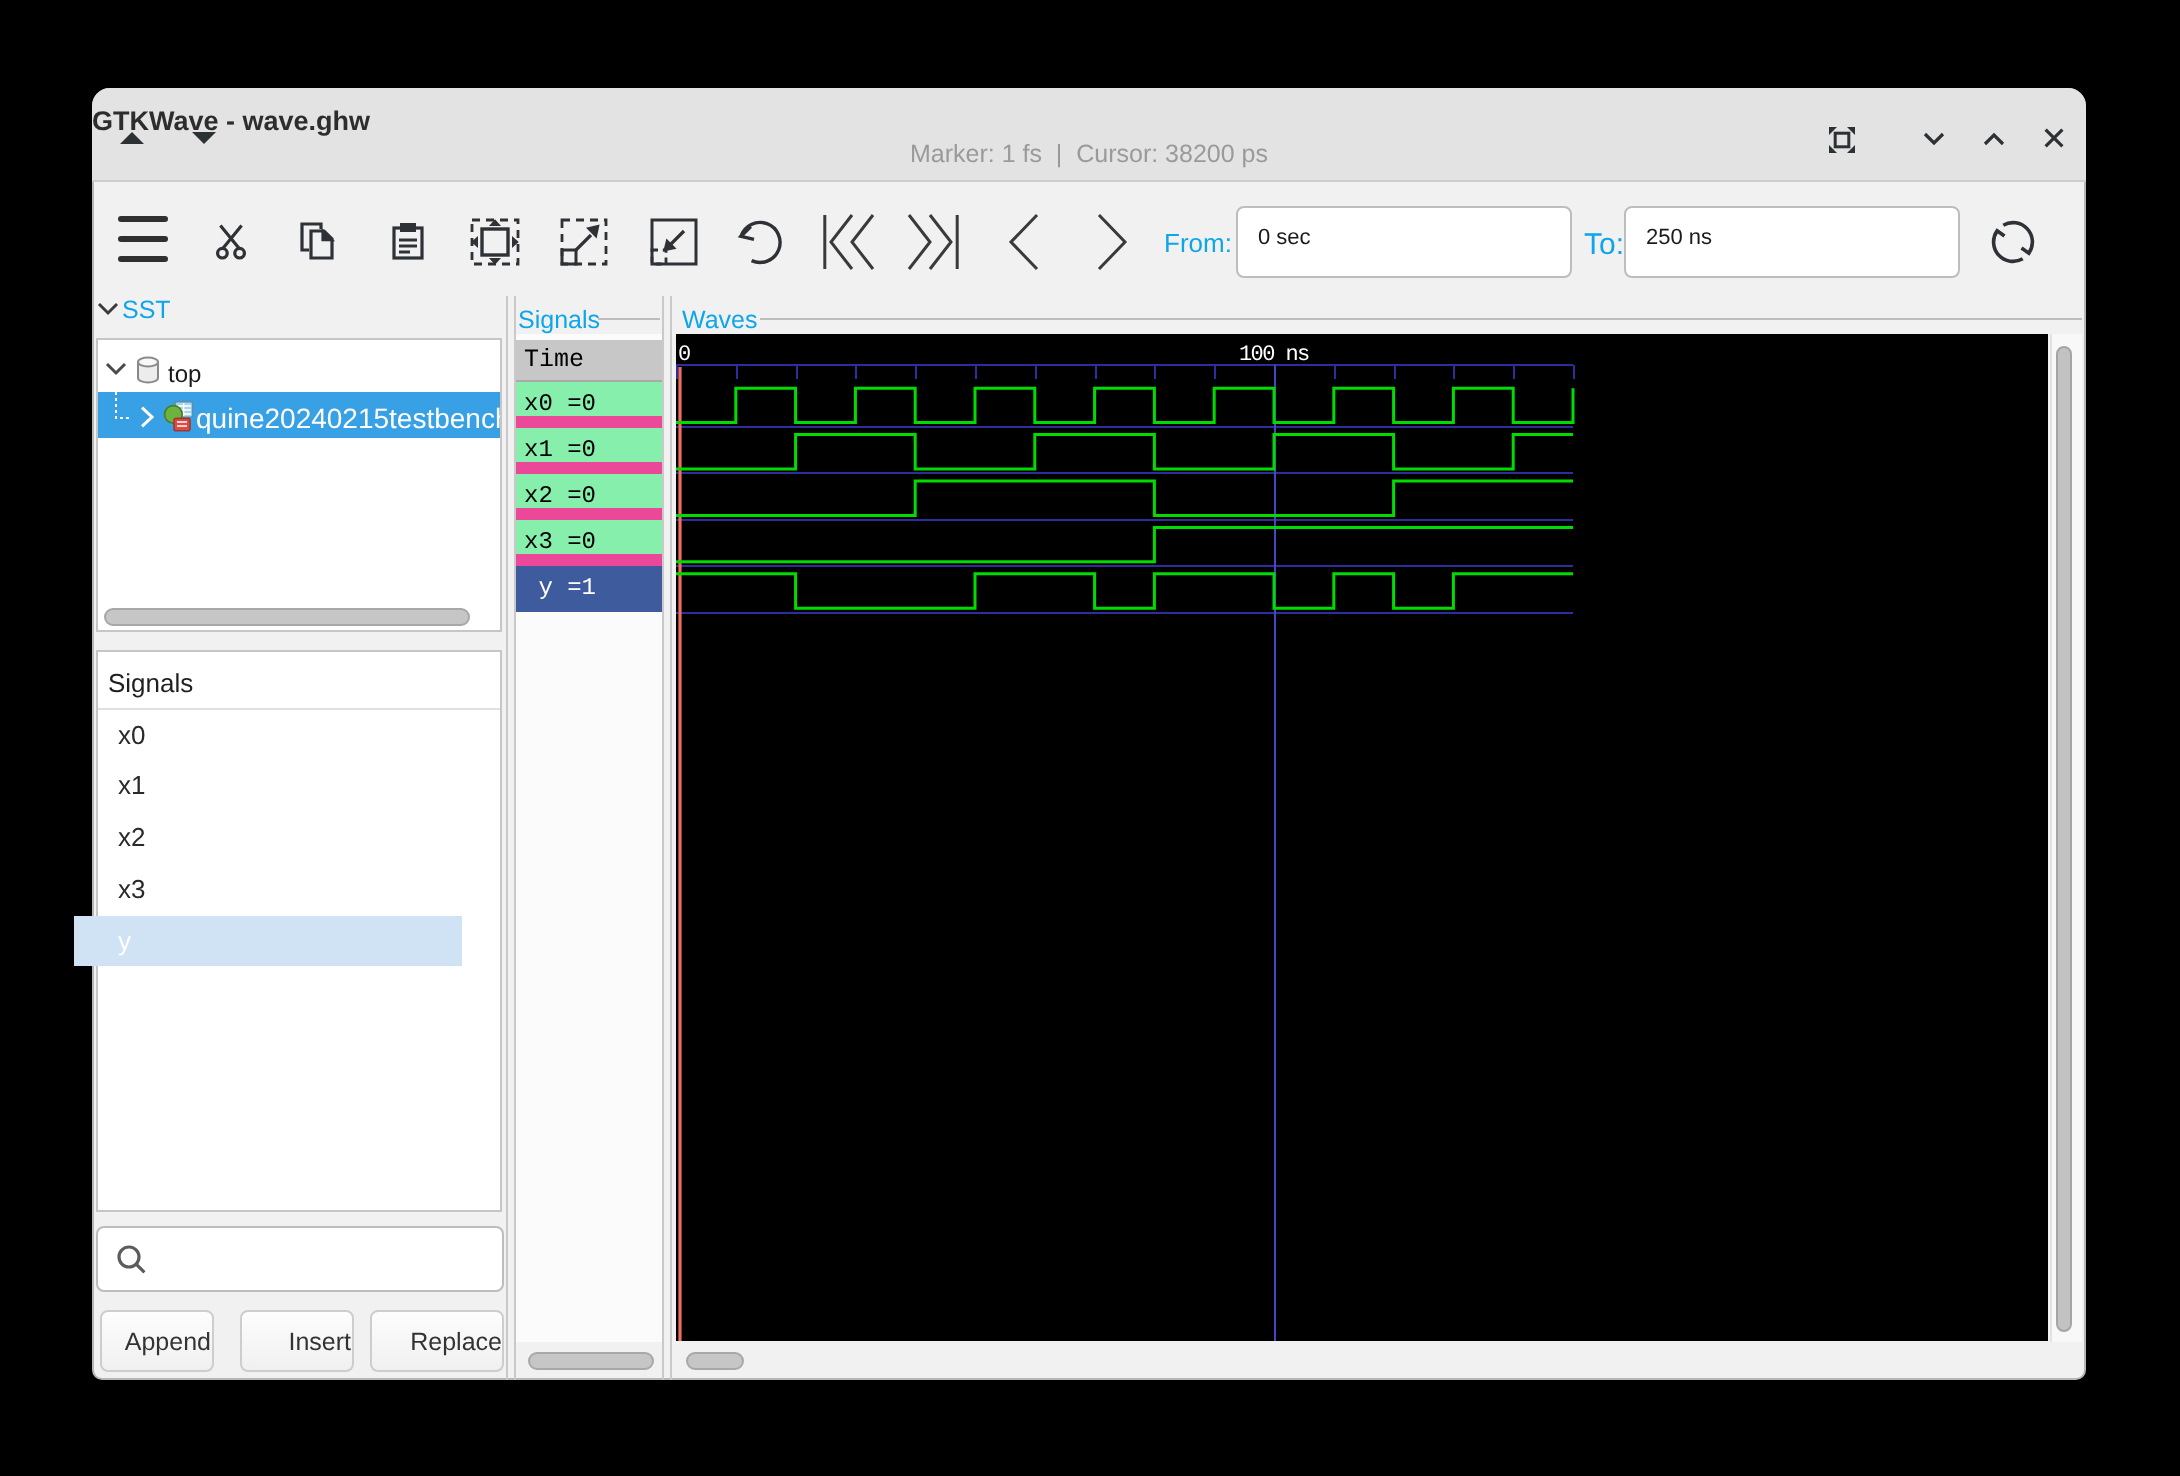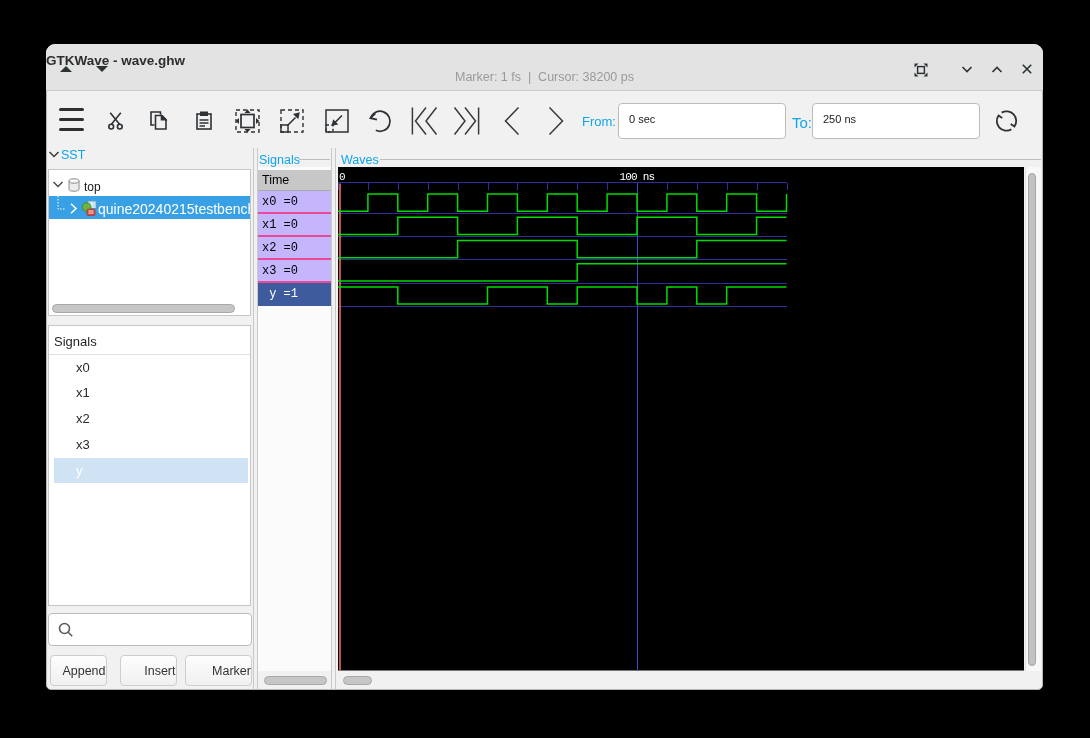"Time" div.abs { font-family: Liberation Sans, sans-serif -> Liberation Mono, monospace }
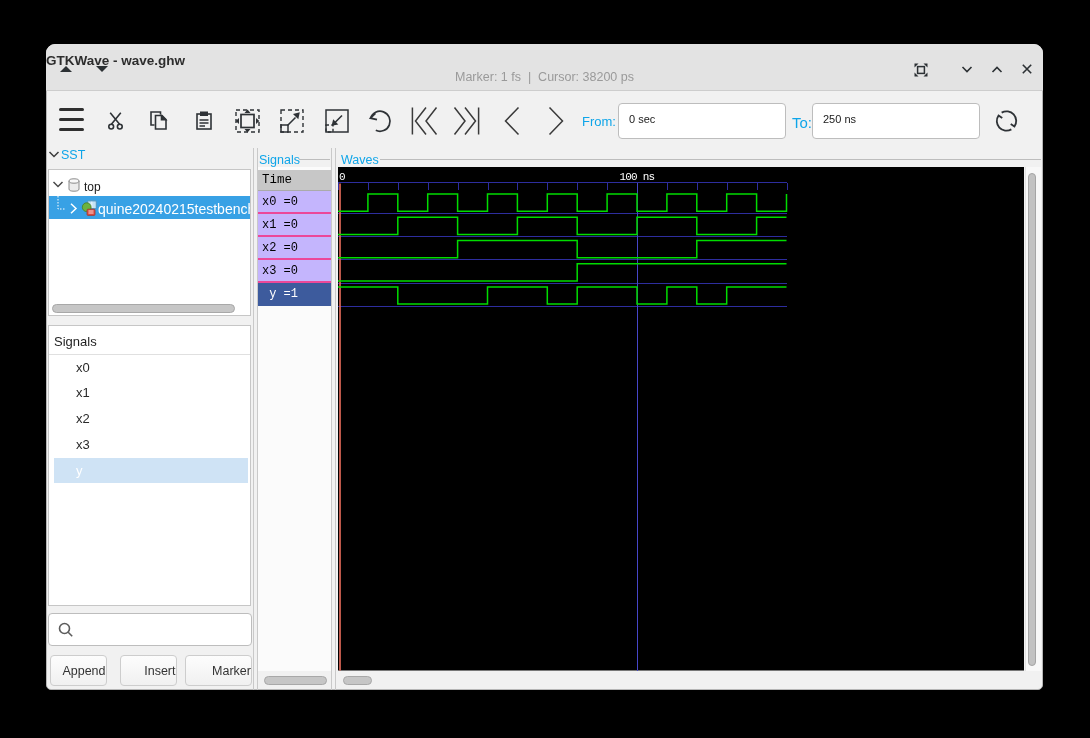"x0 =0" .srow { background: #c4b5fd -> #86efac; border-bottom: 2px solid #ec4899 -> 6px solid #ec4899 }
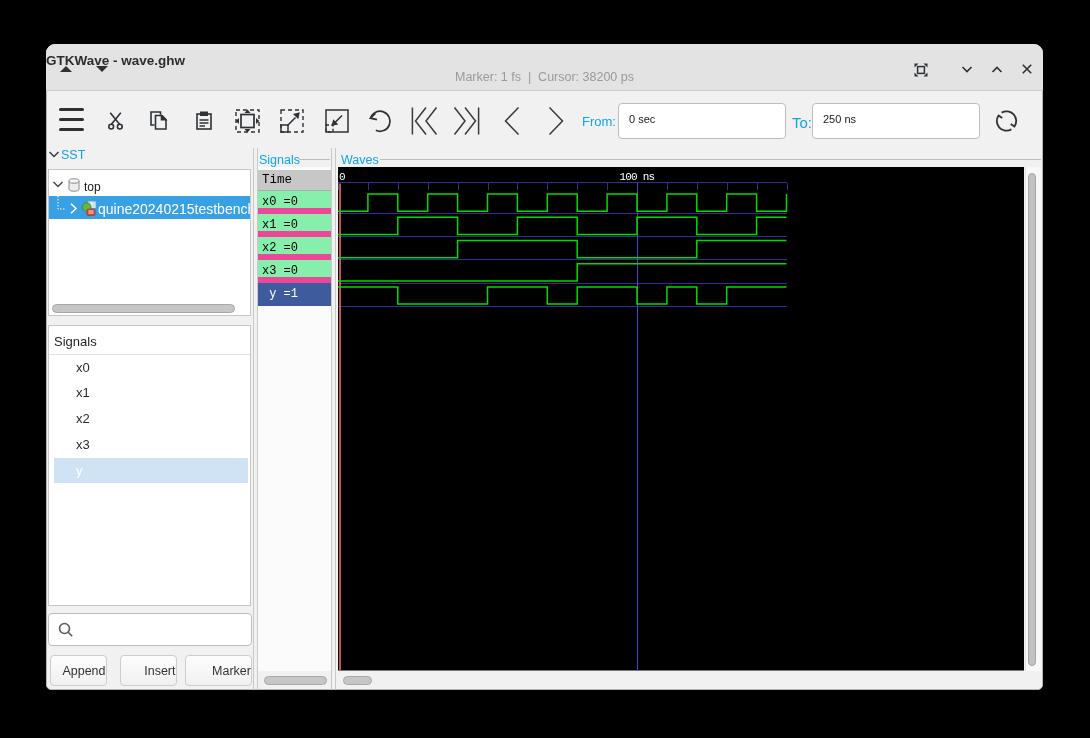"x0" .frow { left: 54px -> 37px }
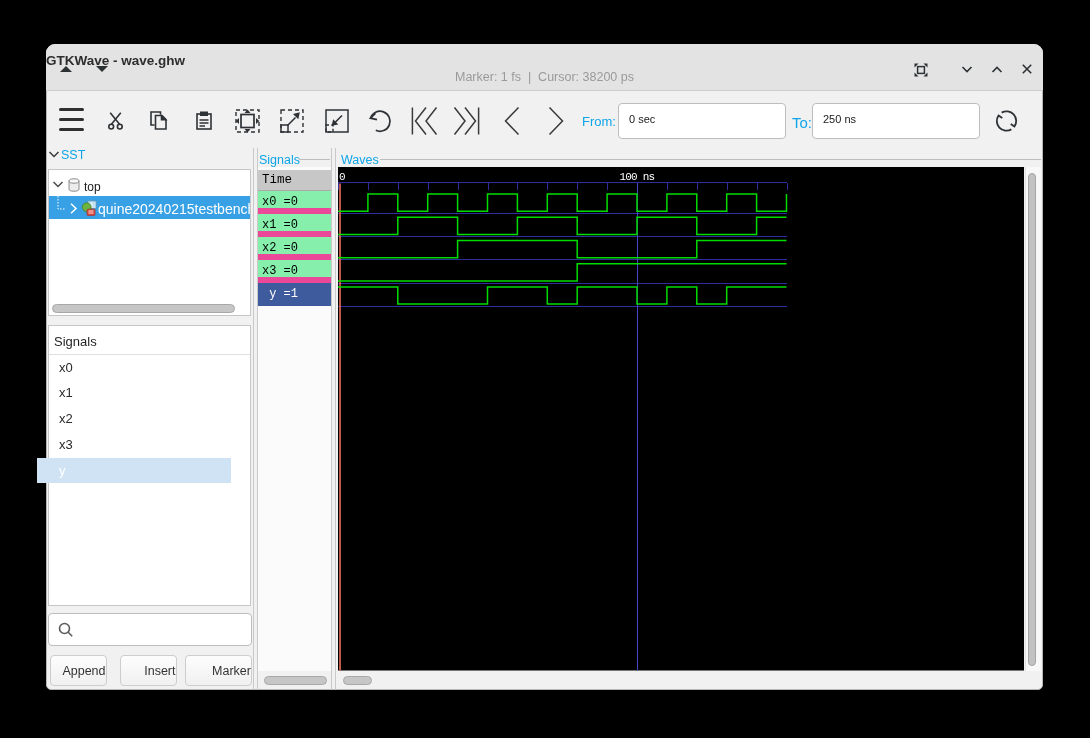"Marker" div.abs { text: Marker -> Replace }
